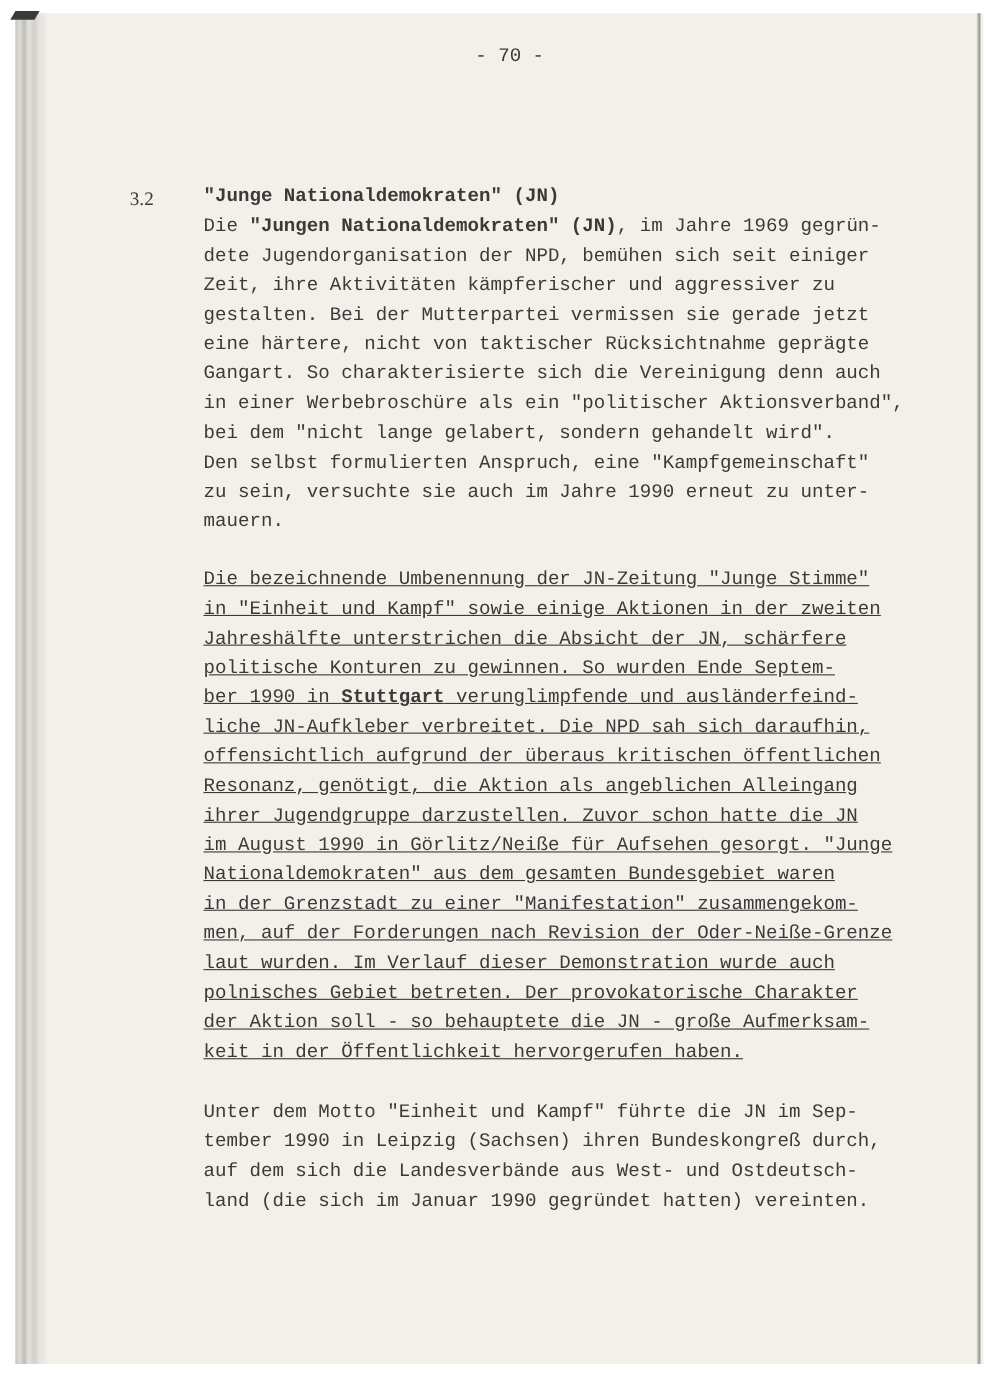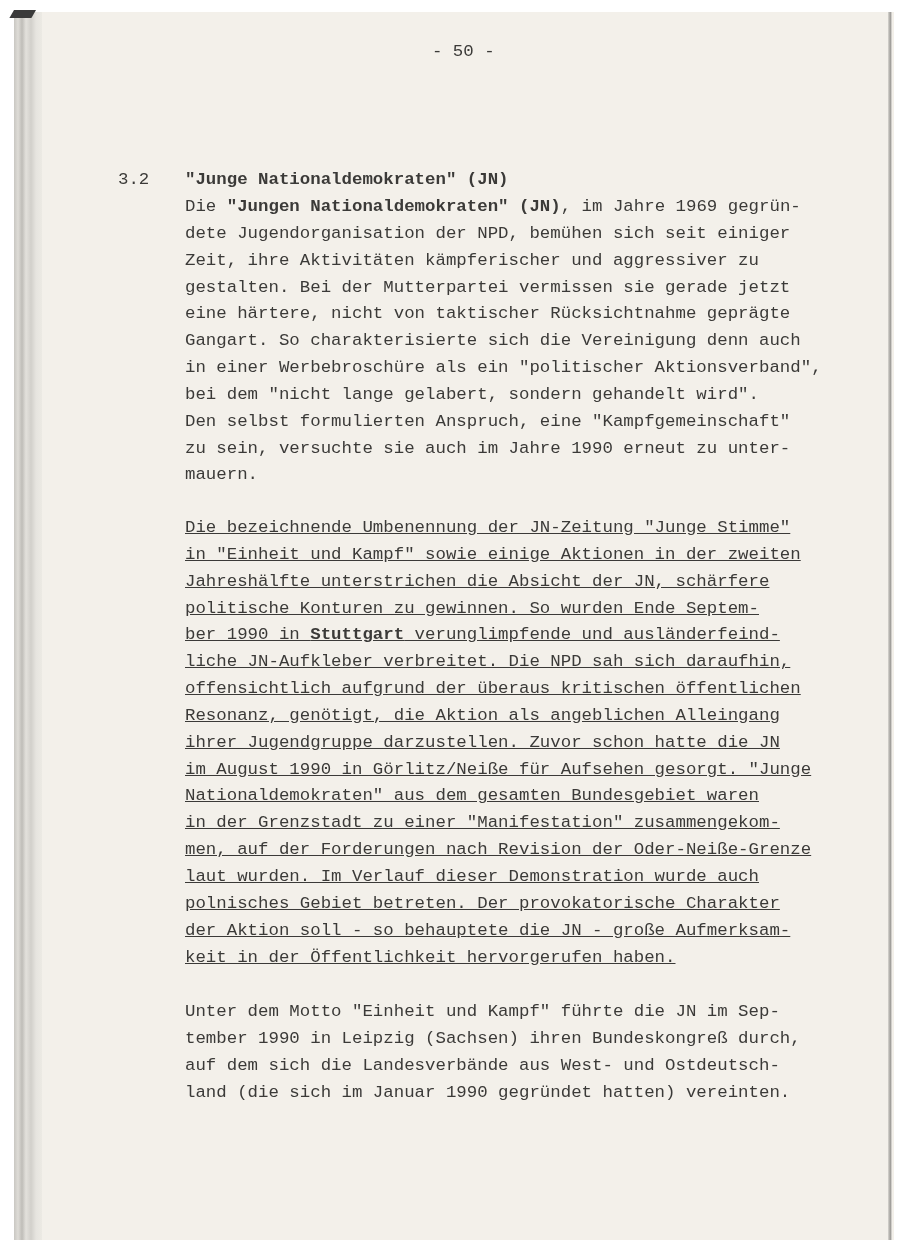"- 50 -" div.text { text: 50 -> 70 }
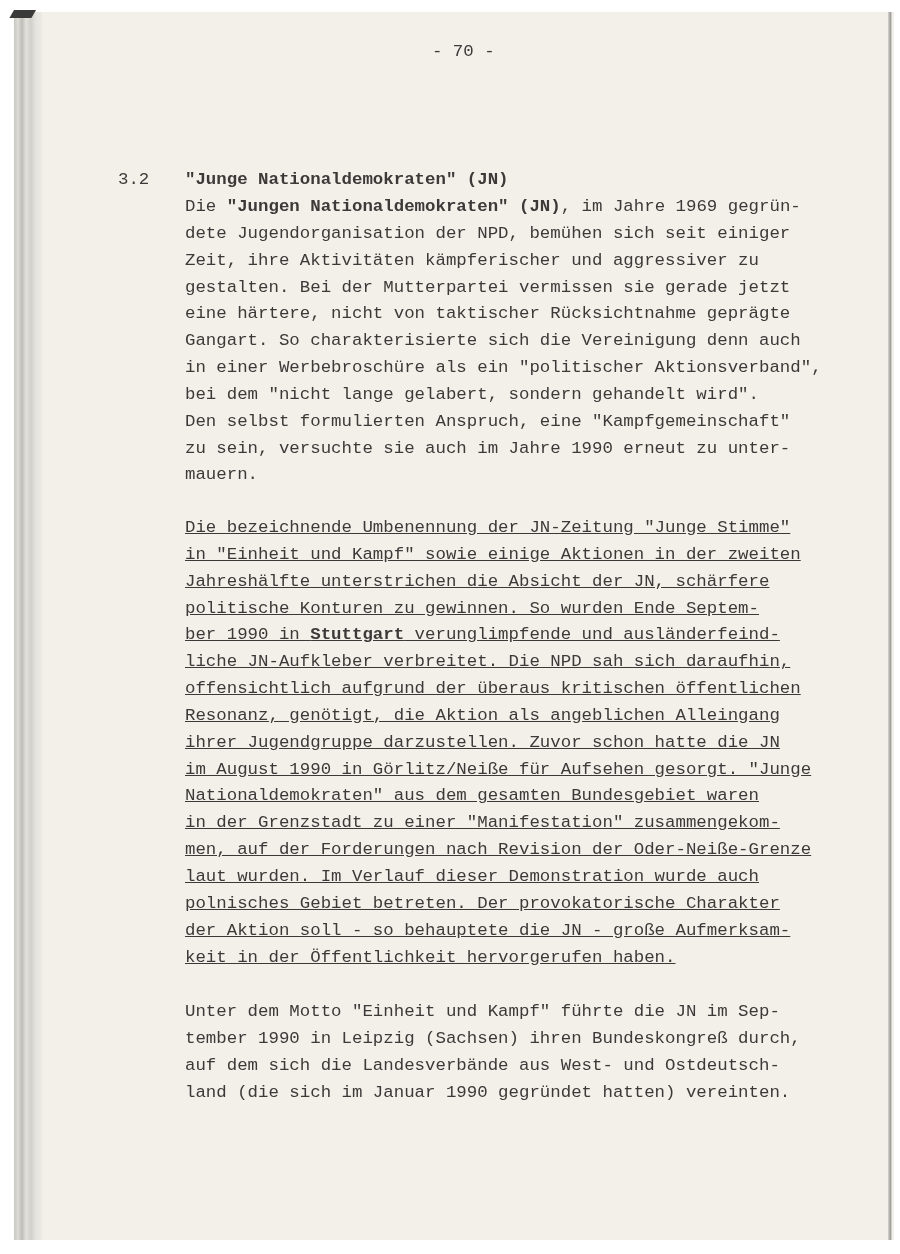"3.2" .section-number { font-family: none -> Liberation Serif, serif }
